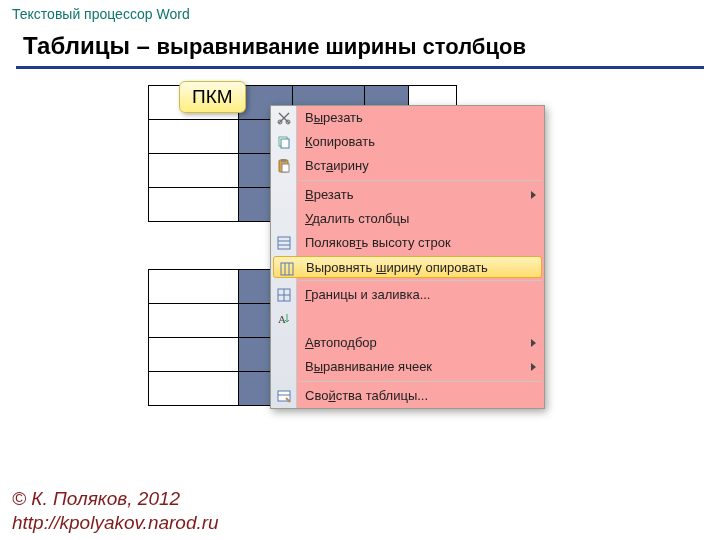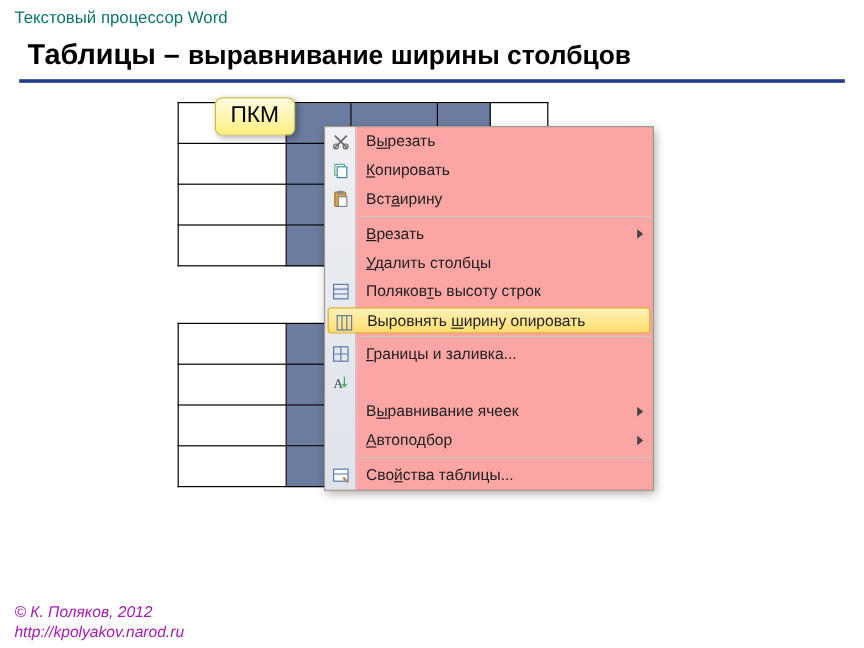"Выравнивание ячеек" div.item { order: before "Автоподбор" -> after "Автоподбор" }
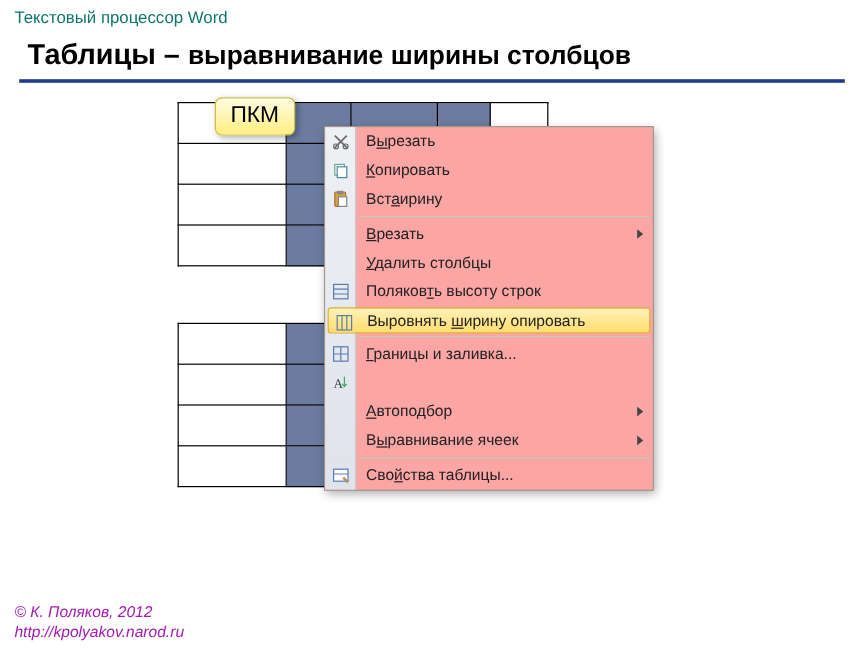"© К. Поляков, 2012" .footer { color: #a21caf -> #7f1d1d; font-size: 13px -> 19px }
